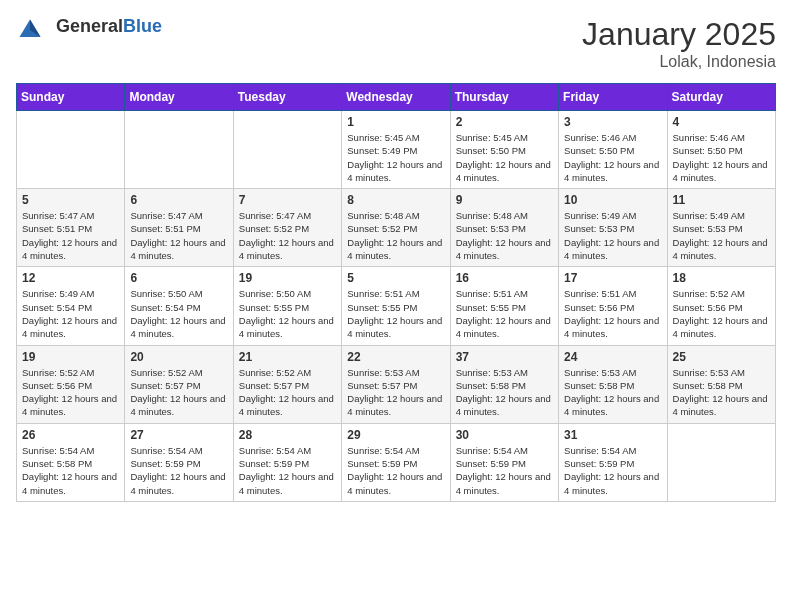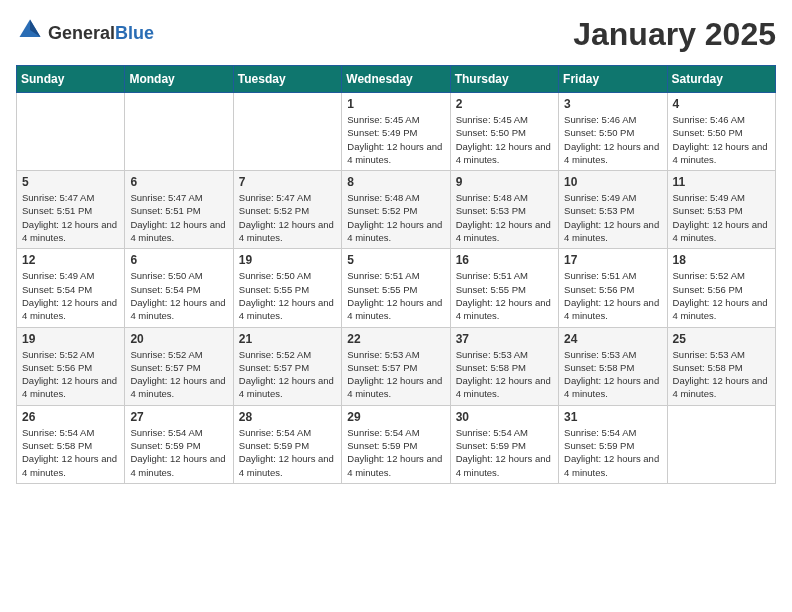"GeneralBlue" .logo { align-items: flex-end -> flex-start; gap: 4px -> 12px }
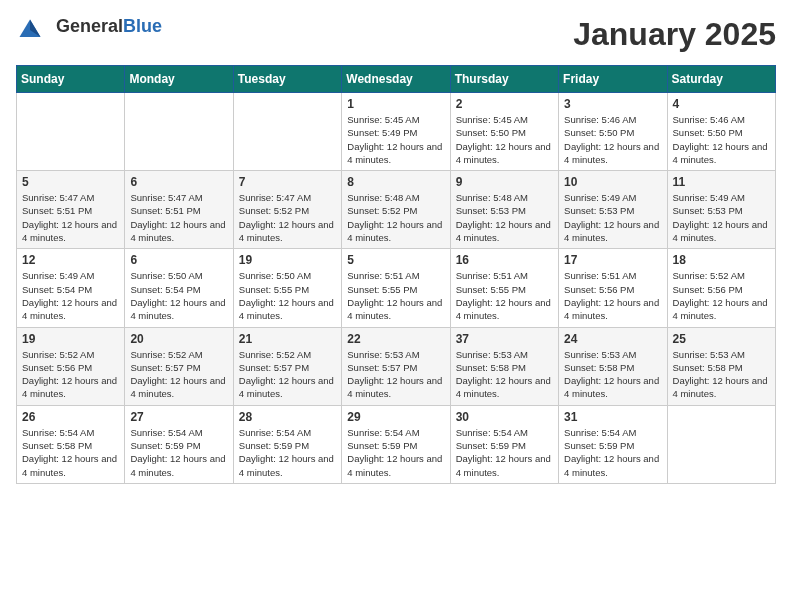"January 2025" .title-block .month-year { font-weight: bold -> normal }
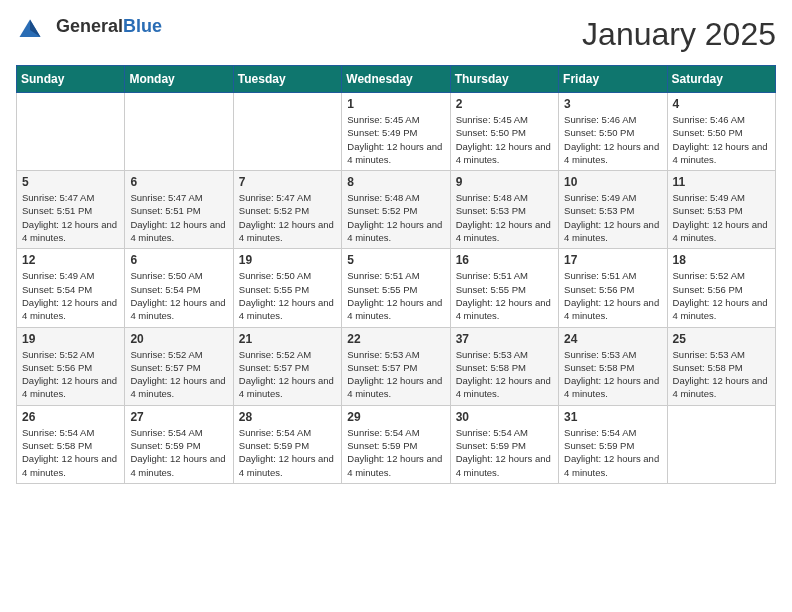"Lolak, Indonesia" div.location { html: none -> <div>Lolak, Indonesia</div> }
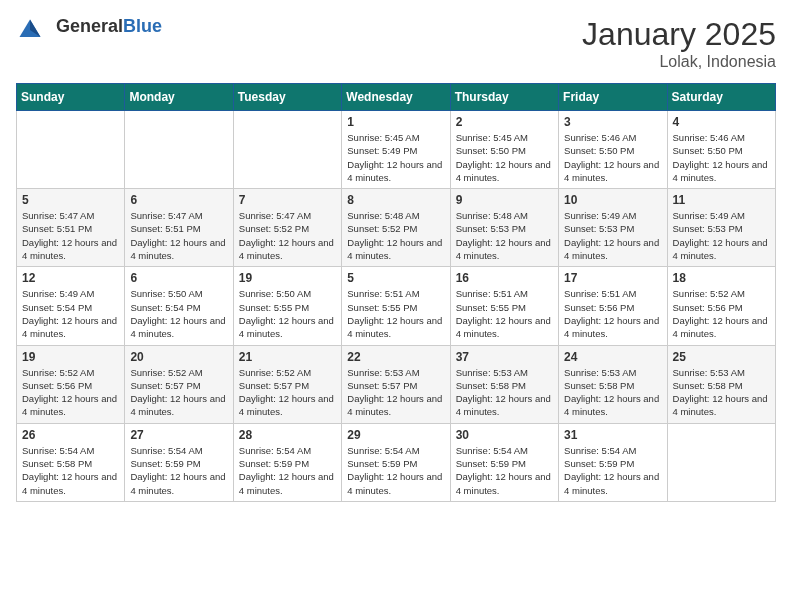"Sunday" .calendar th { background-color: #0f766e -> #6d28d9 }
